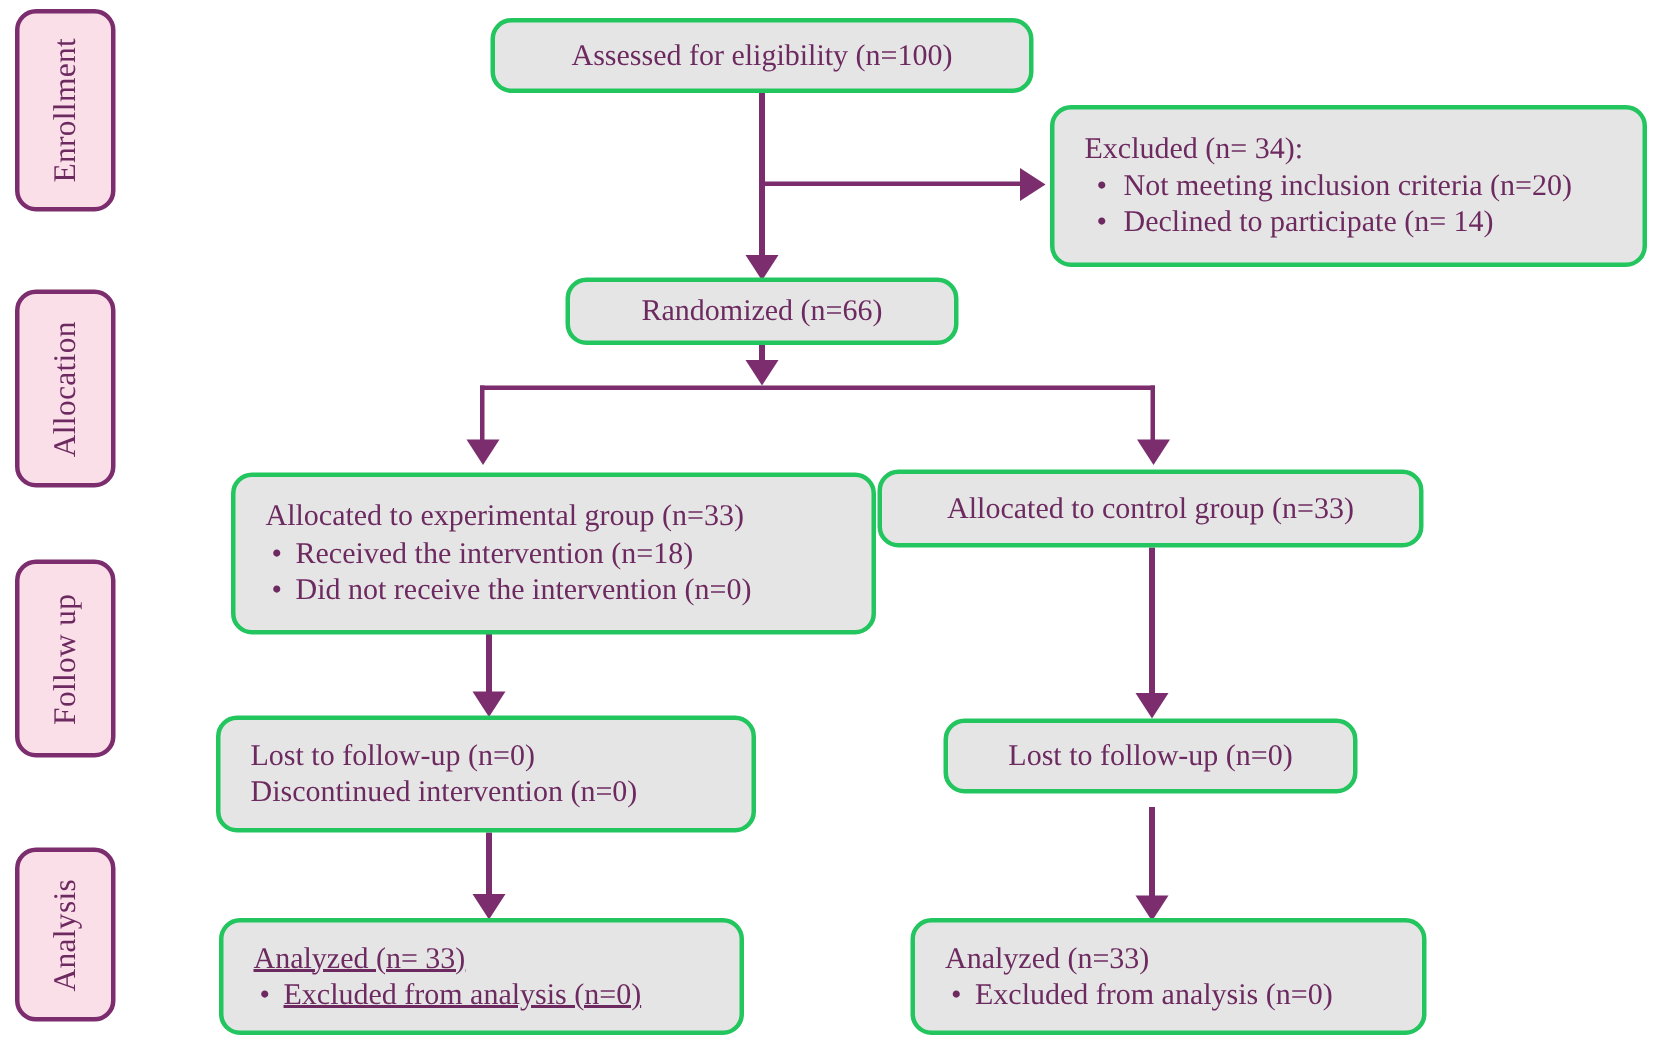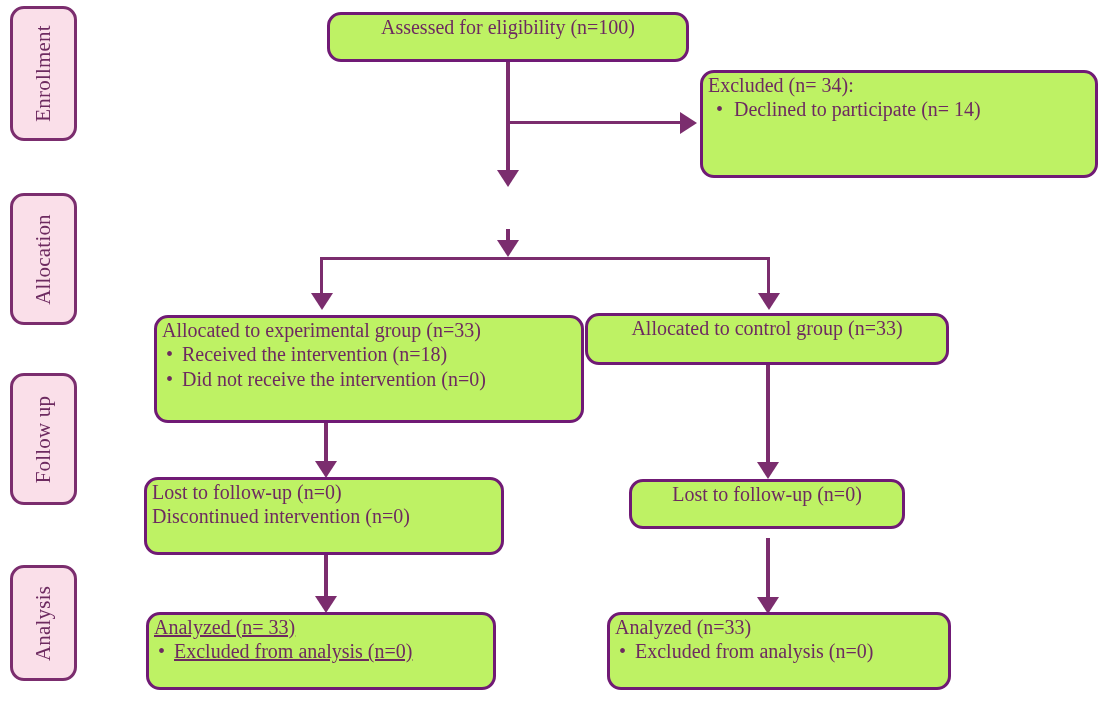"Assessed for eligibility (n=100)" .box { background: #bef264 -> #e5e5e5; border: 3px solid #701a75 -> 3px solid #22c55e; justify-content: none -> center }
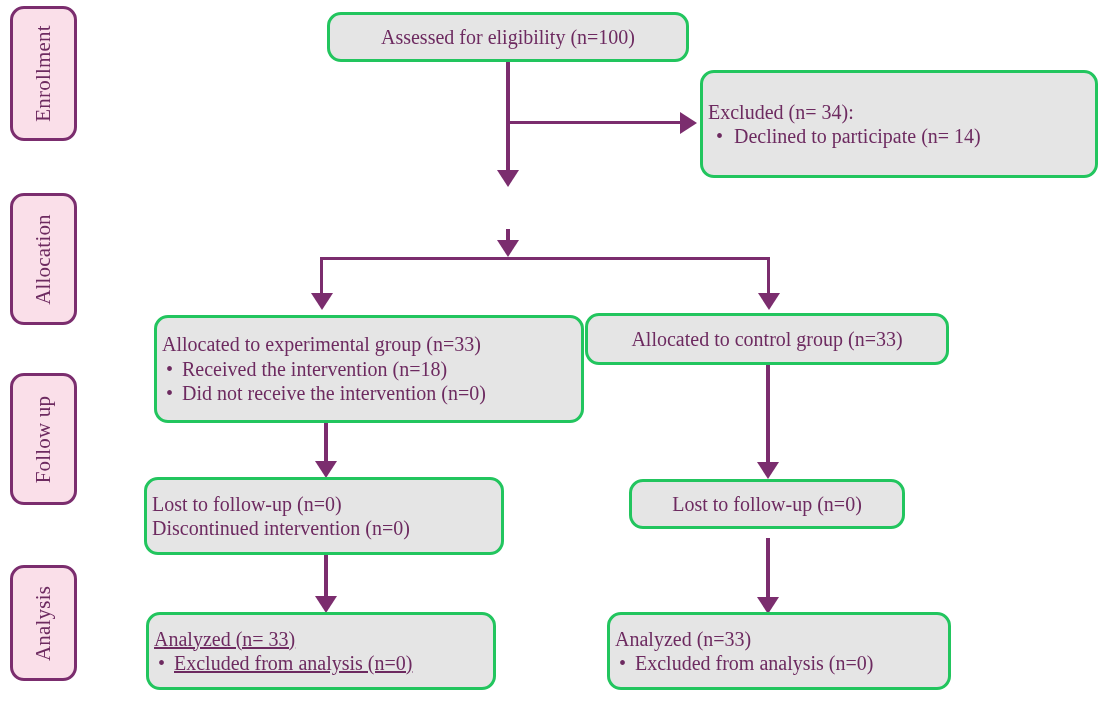"Excluded (n= 34):" .box.left { padding-left: 5px -> 20px }
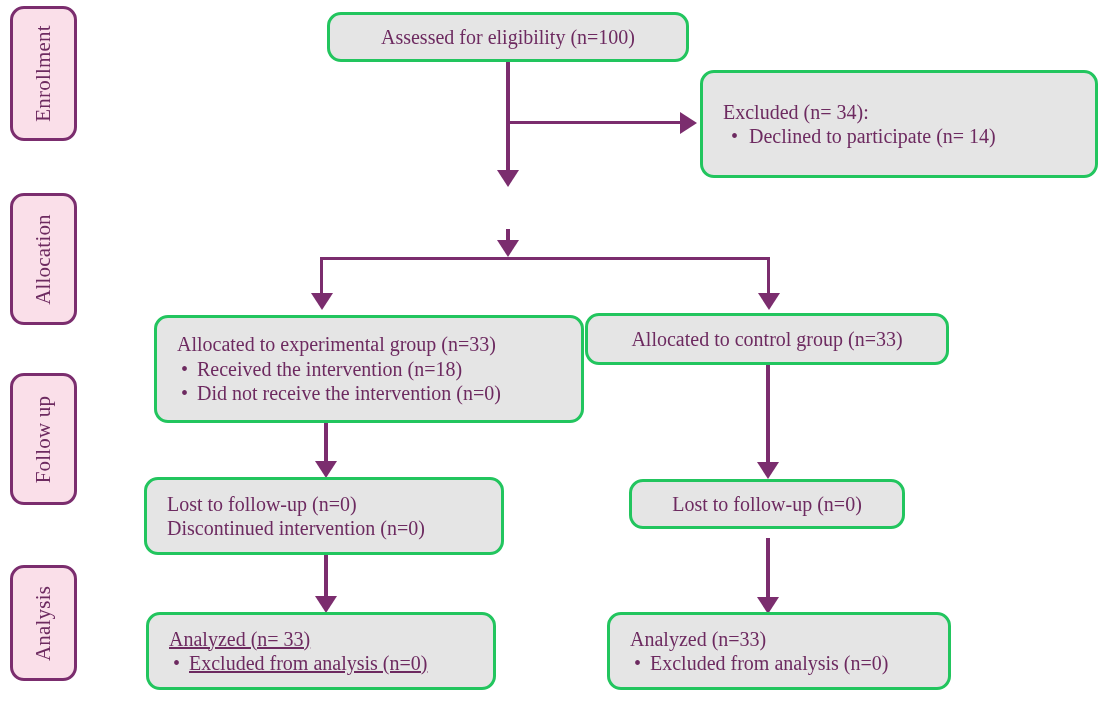"Not meeting inclusion criteria (n=20)" div.line { html: none -> <div>Not meeting inclusion criteria (n=20)</div> }
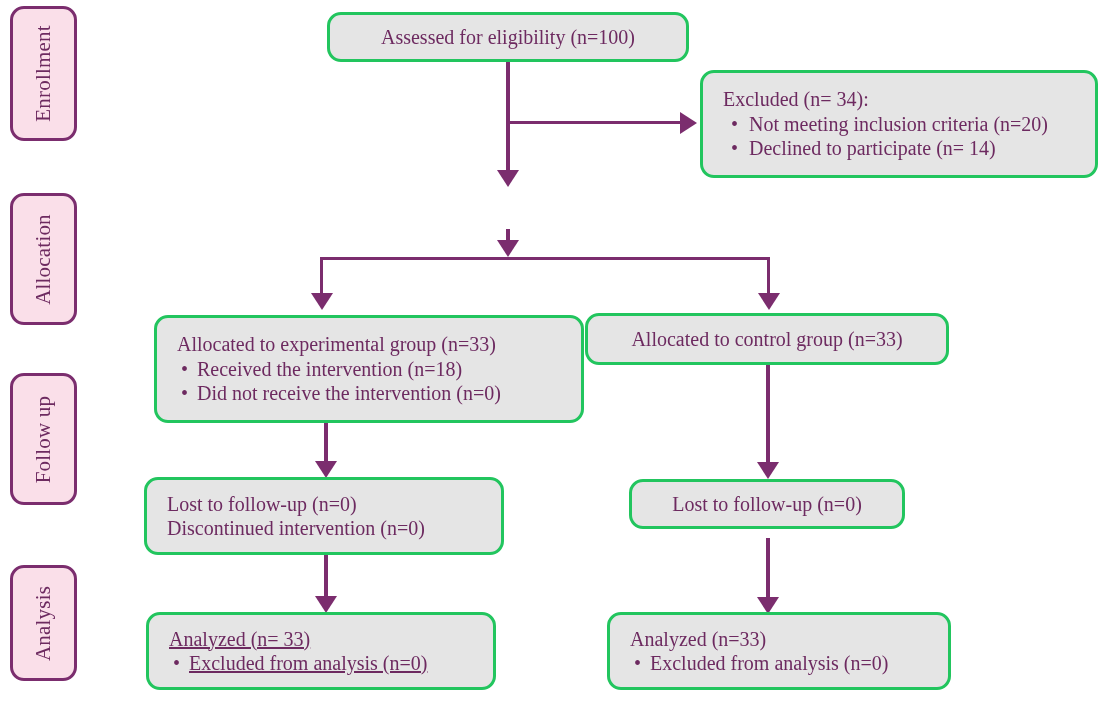"Randomized (n=66)" div.box { html: none -> <div> <div>Randomized (n=66)</div> </div> }
